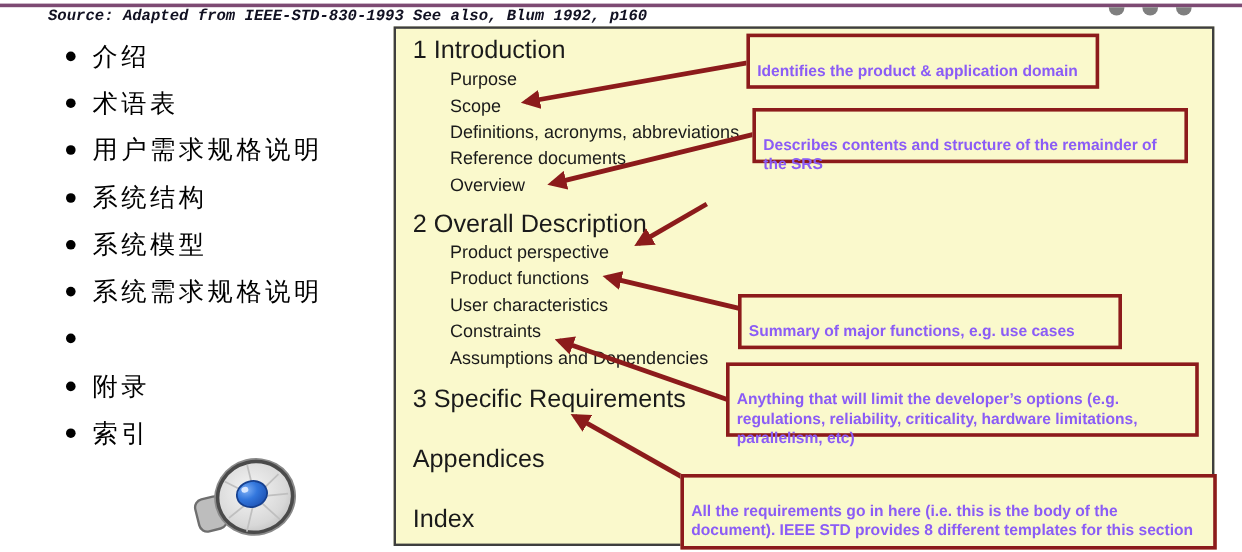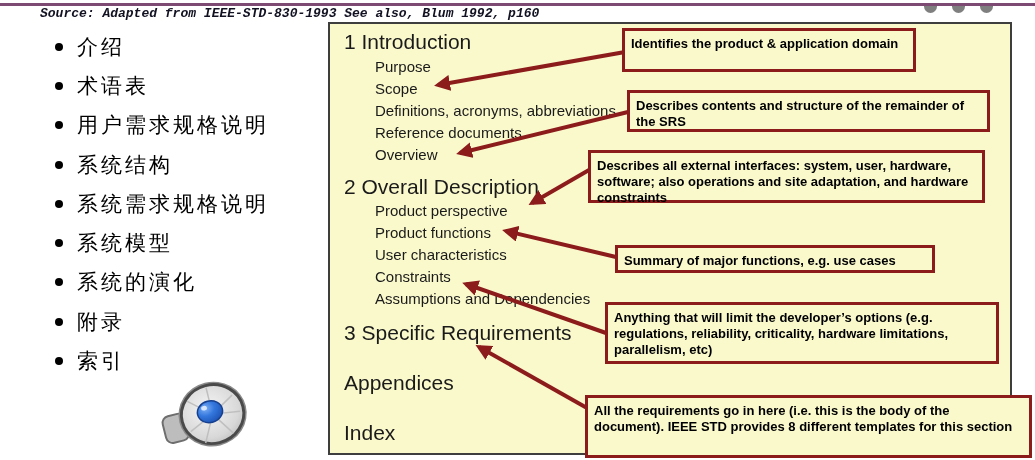"Identifies the product & application" .callout { color: #000000 -> #8b5cf6; padding: 5px 6px -> 20px 6px }
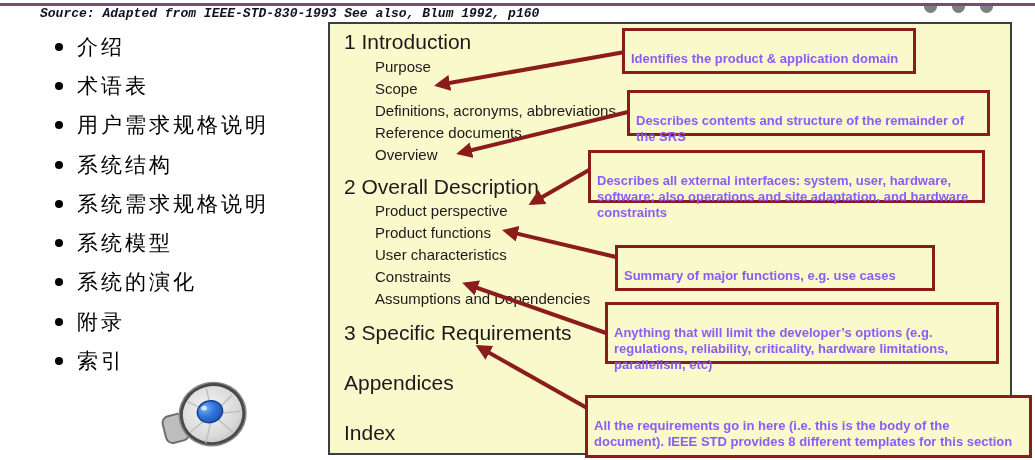"Describes all external interfaces:" div.callout { html: <div>Describes all external interfaces: system, user, hardware, software; also operations and site adaptation, and hardware constraints</div> -> none }
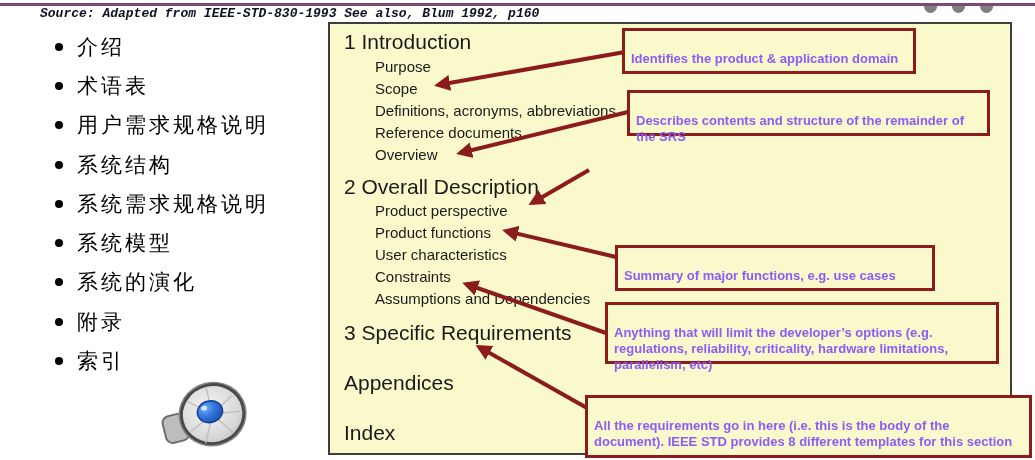"系统需求规格说明" li { order: before "系统模型" -> after "系统模型" }
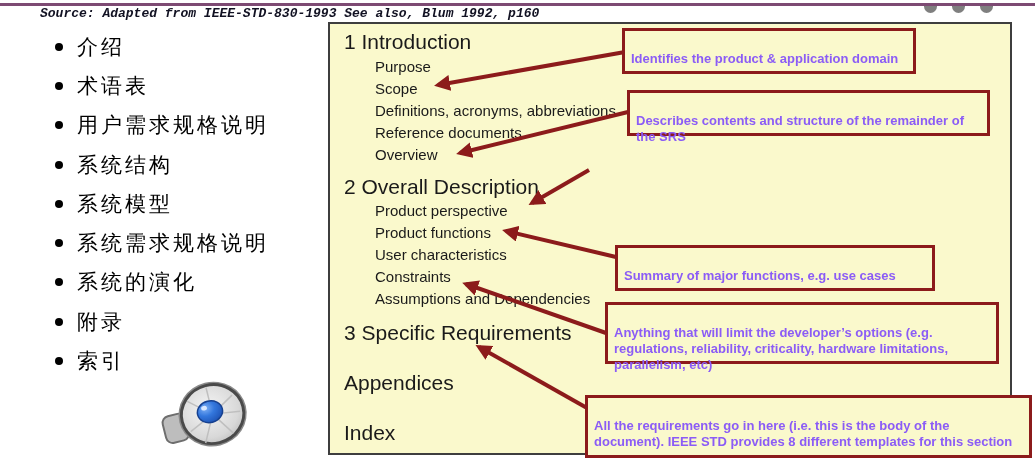"系统的演化" span.cn-text { html: <span>系统的演化</span> -> none }
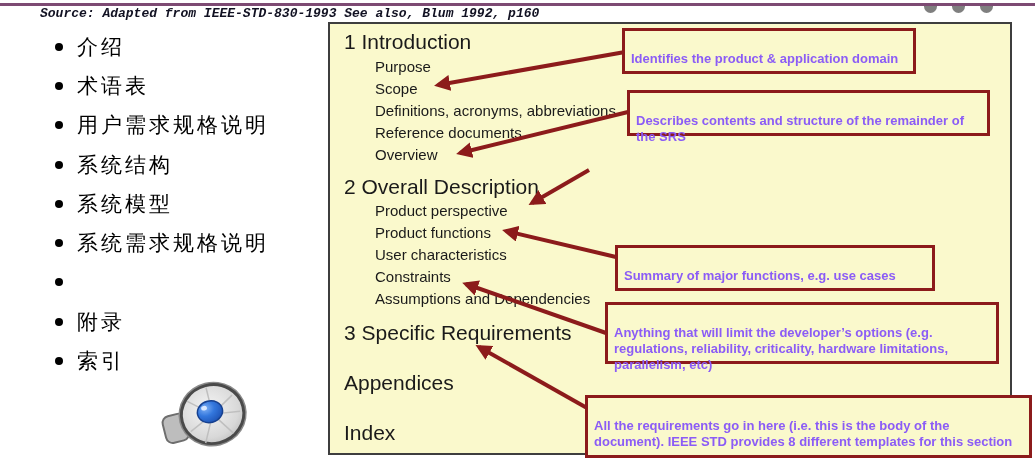"All the requirements go in" .c6 { left: 585px -> 567px }
